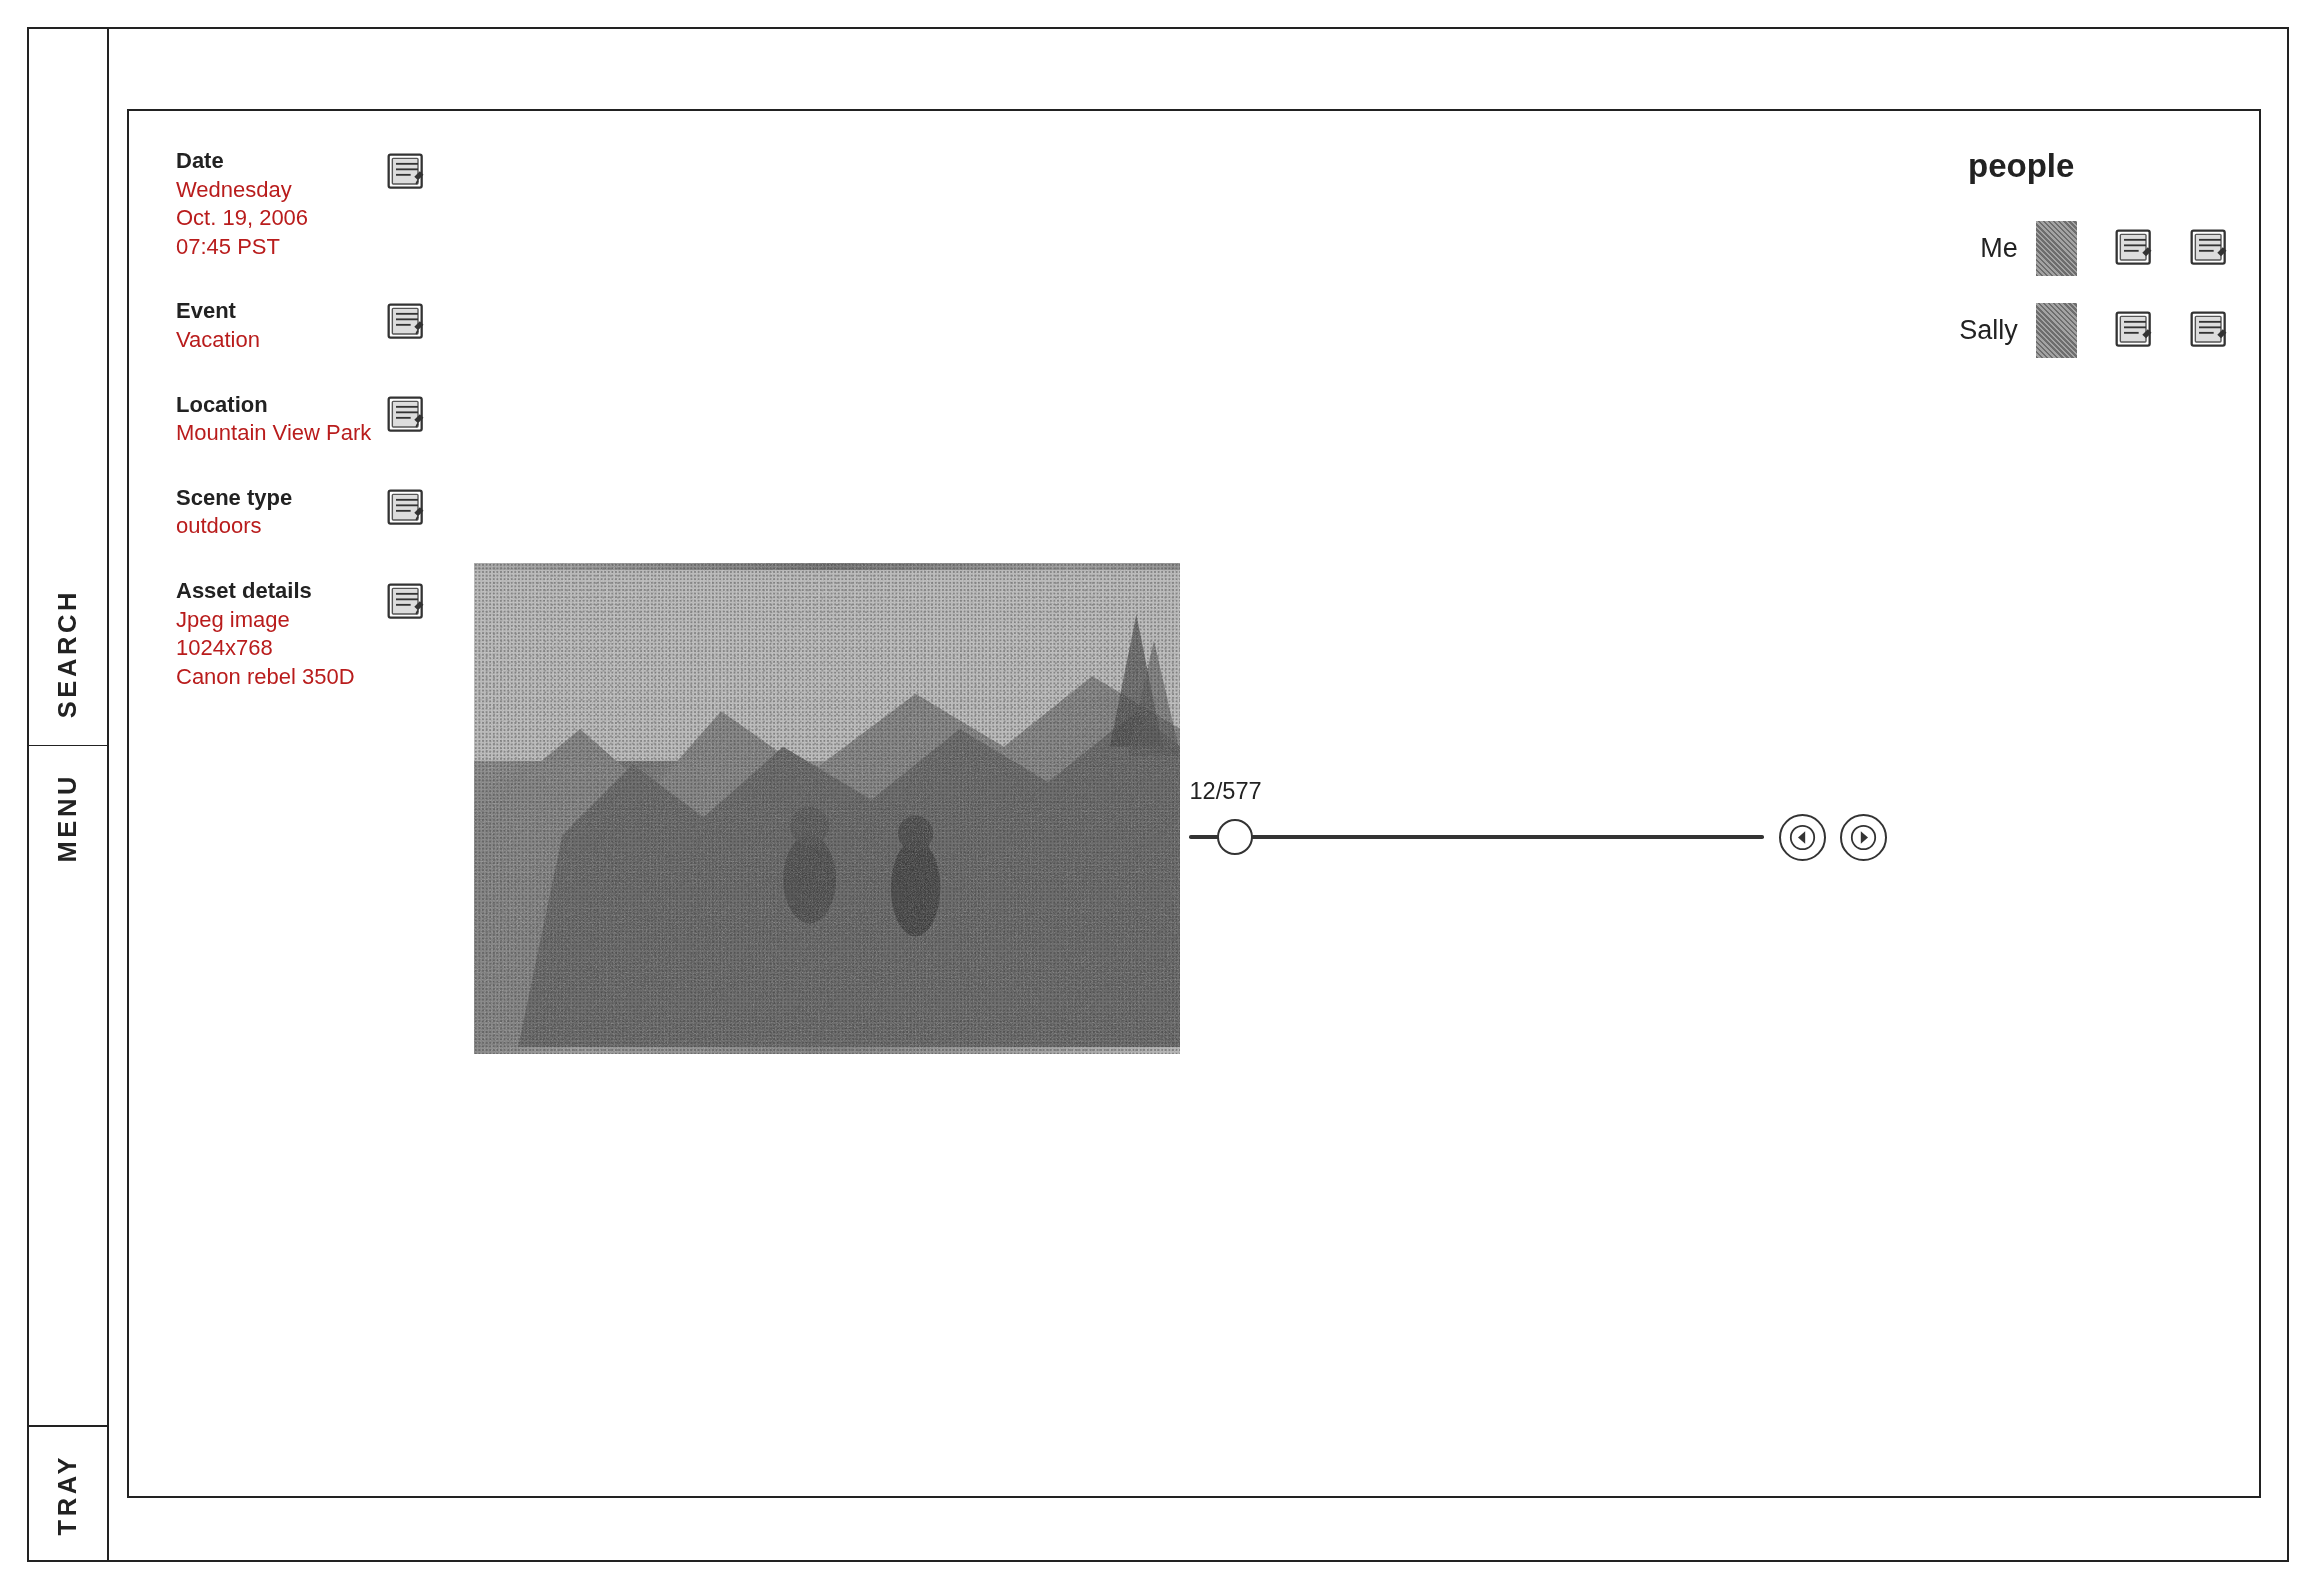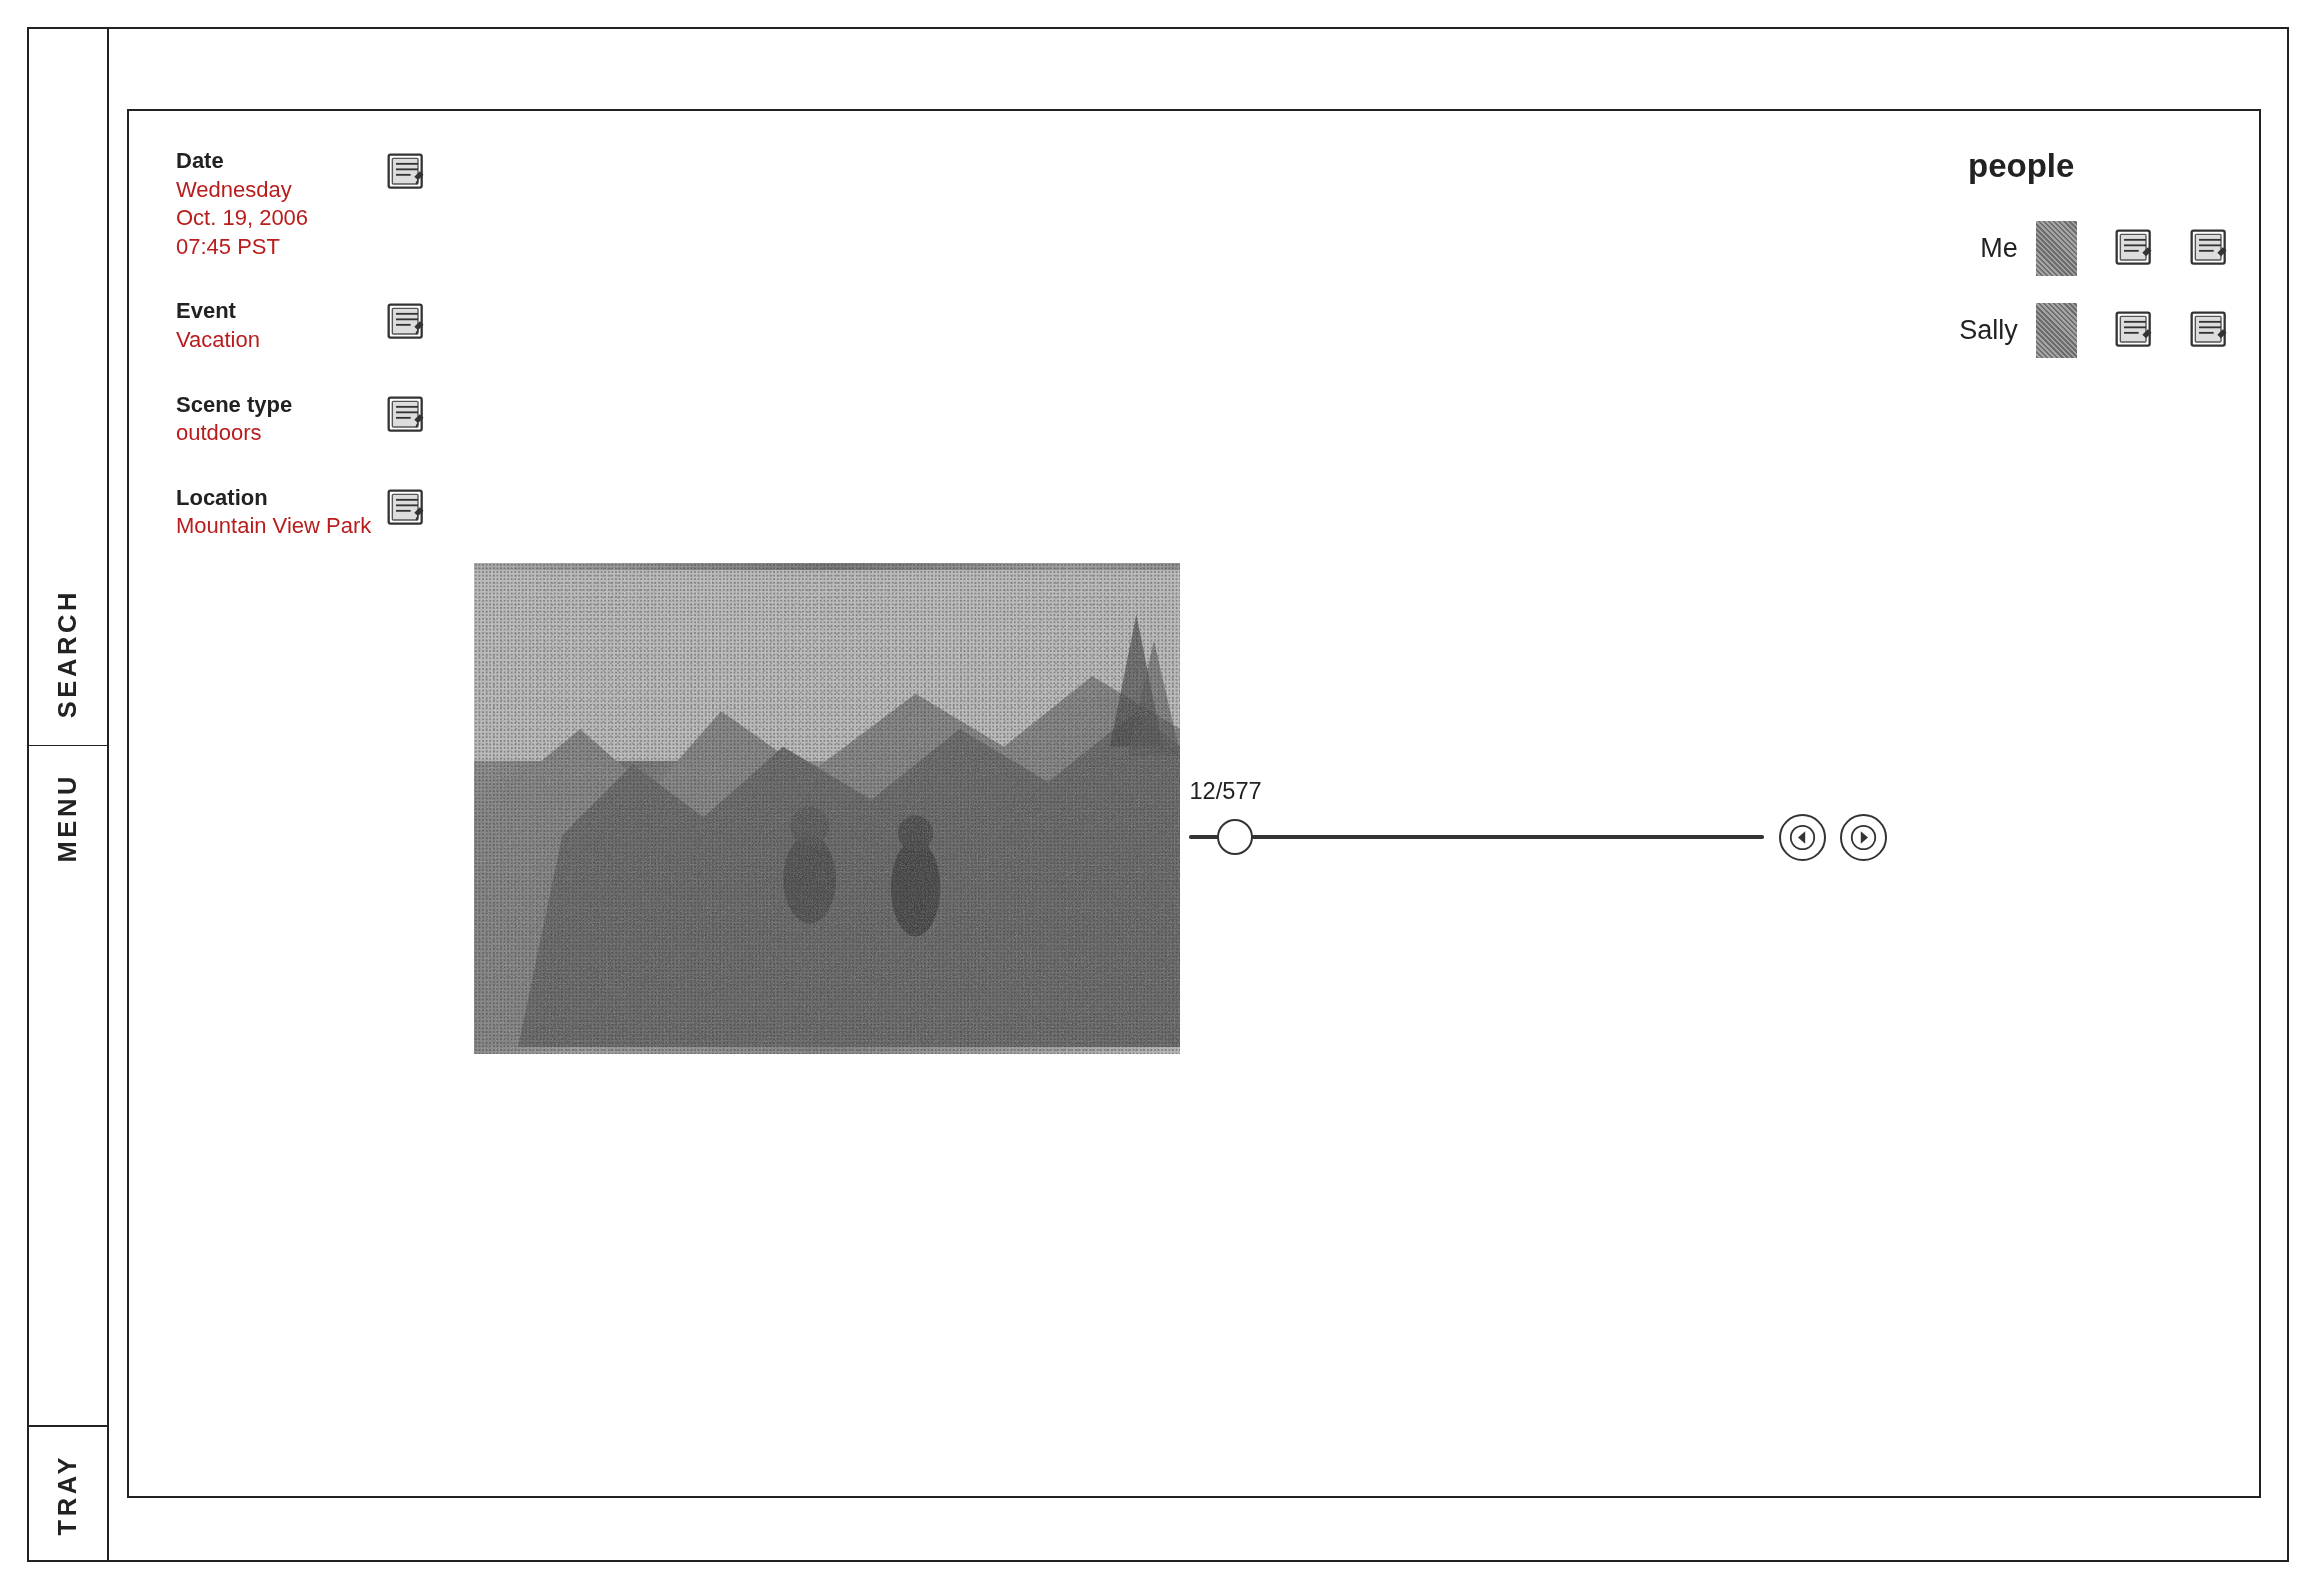"Scene type" div.info-section { order: before "Location" -> after "Location" }
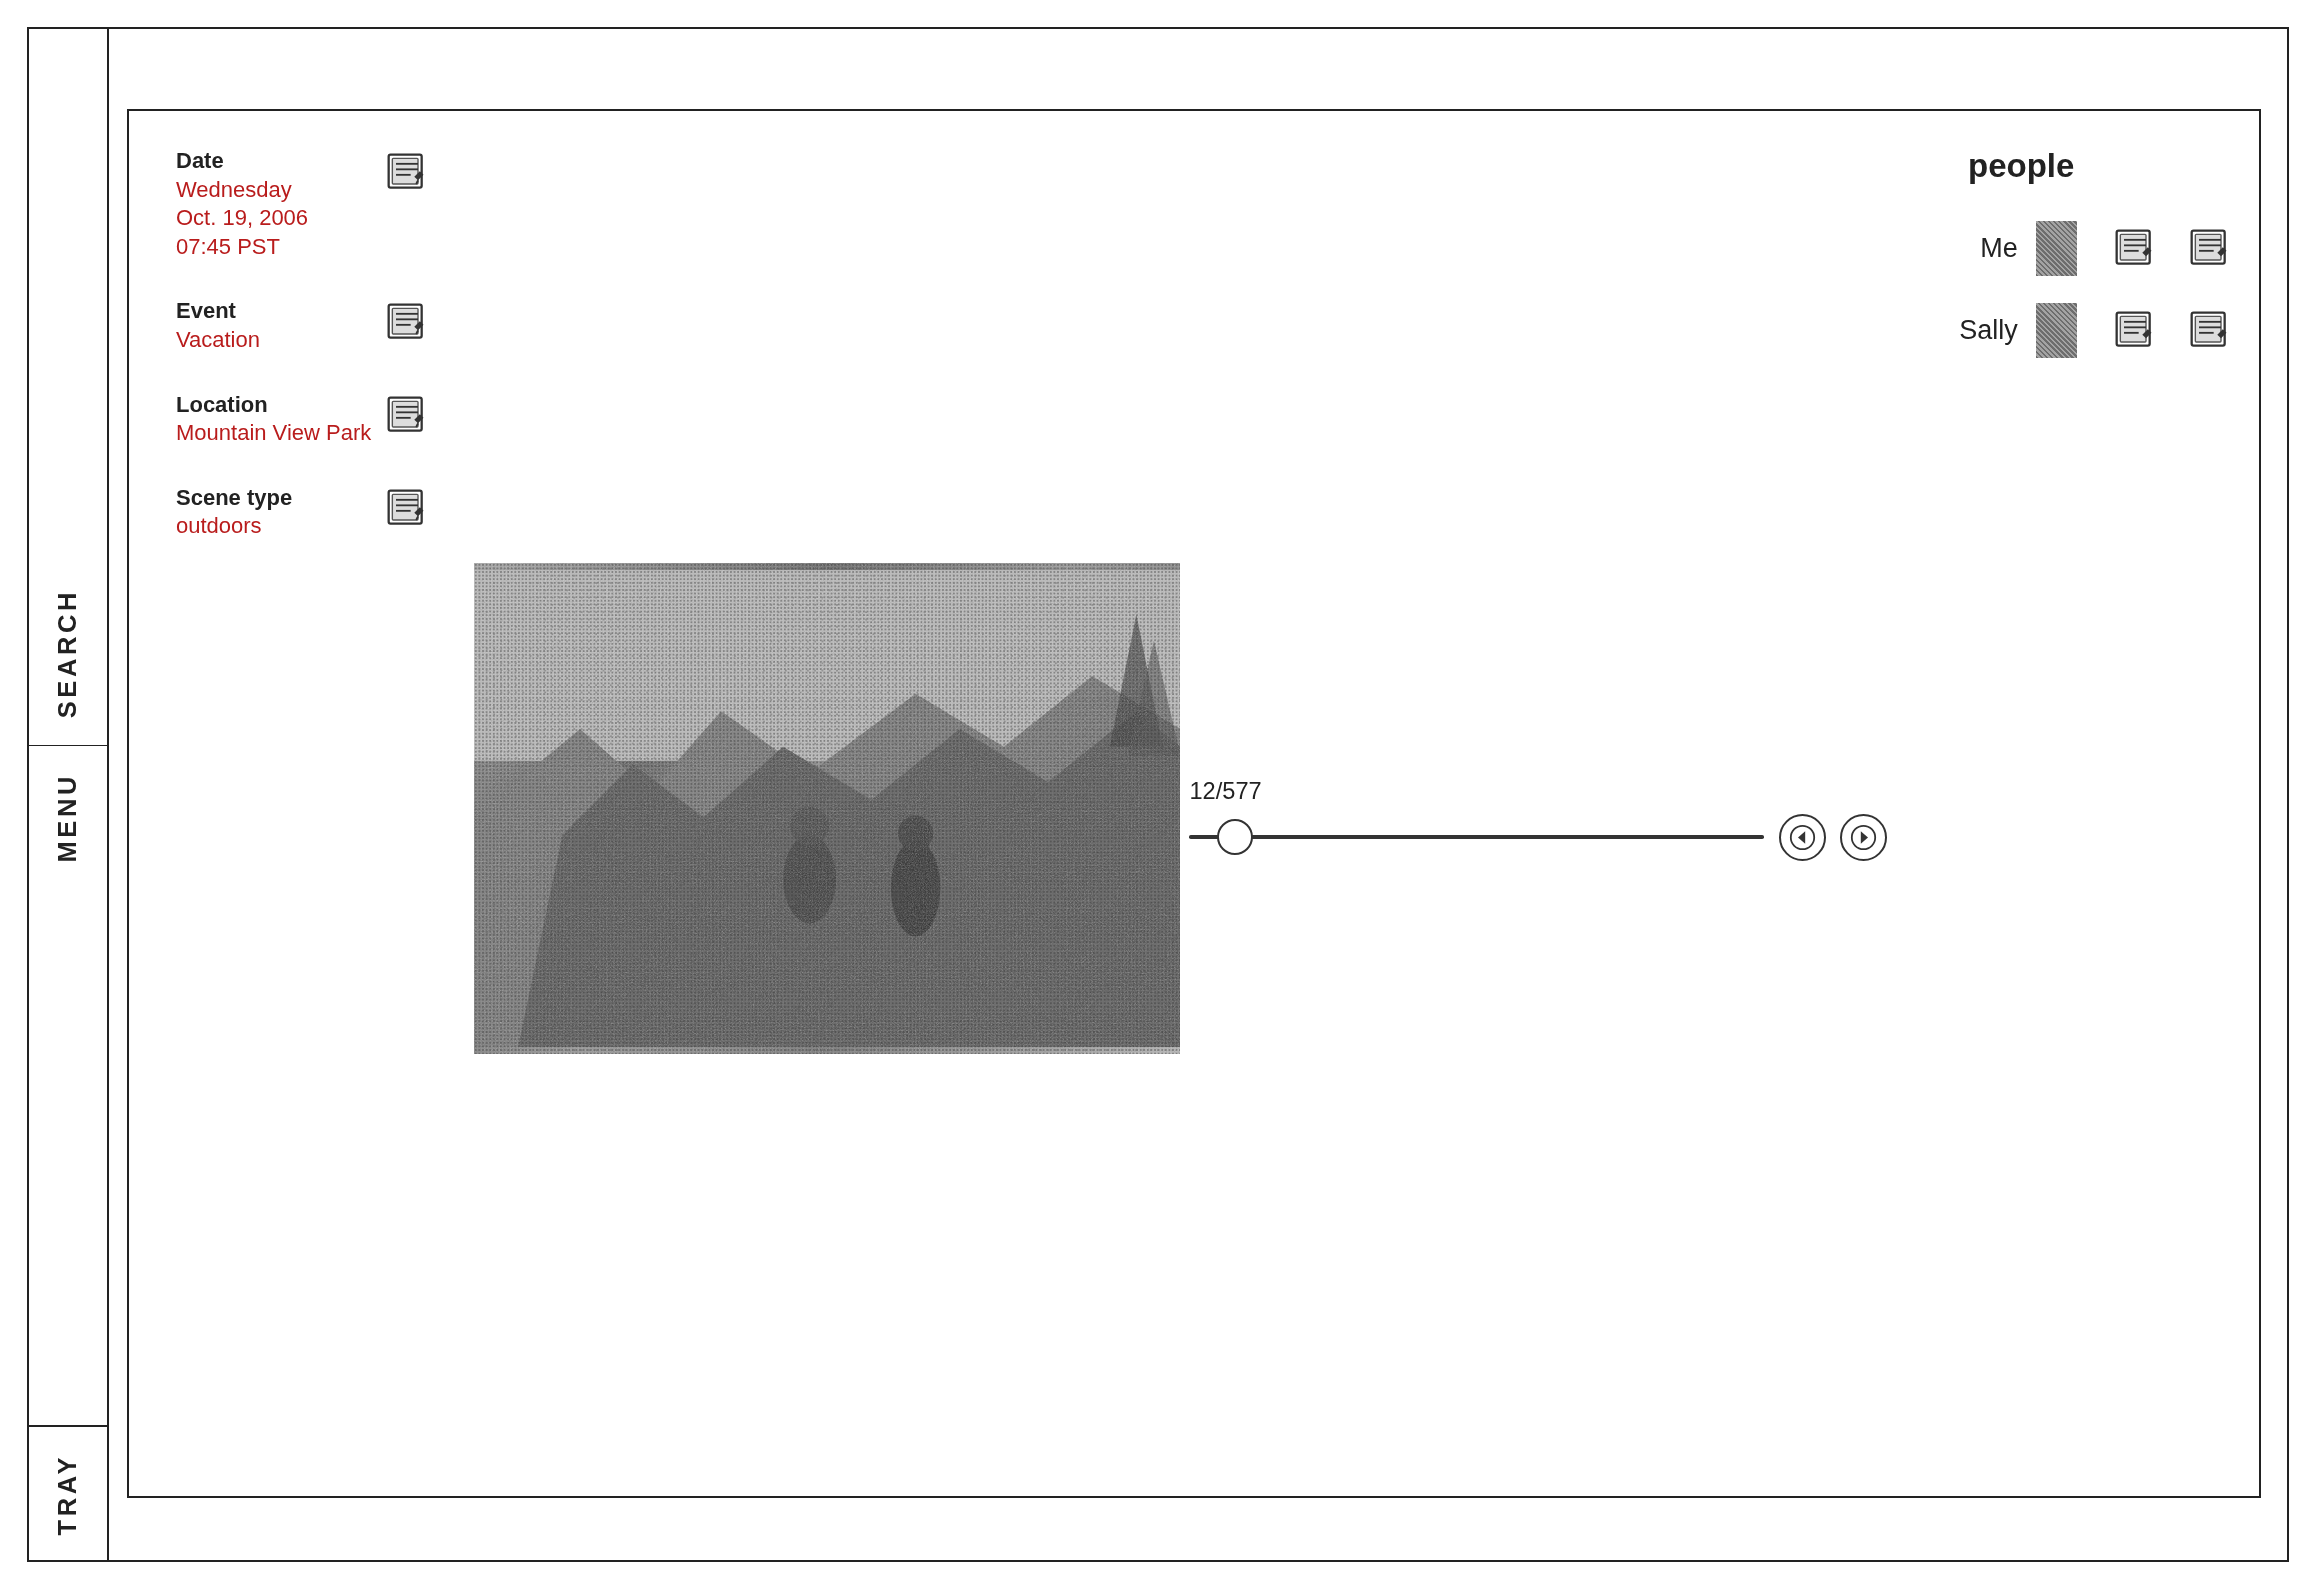"Asset details" div.info-section { html: none -> <div> <div> <div>Asset details</div> <div>Jpeg image</div> <div>1024x768</div> <div>Canon rebel 350D</div> </div> <div> <svg> <rect></rect> <rect></rect> <line></line> <line></line> <line></line> <polygon></polygon> <line></line> </svg> </div> </div> }
